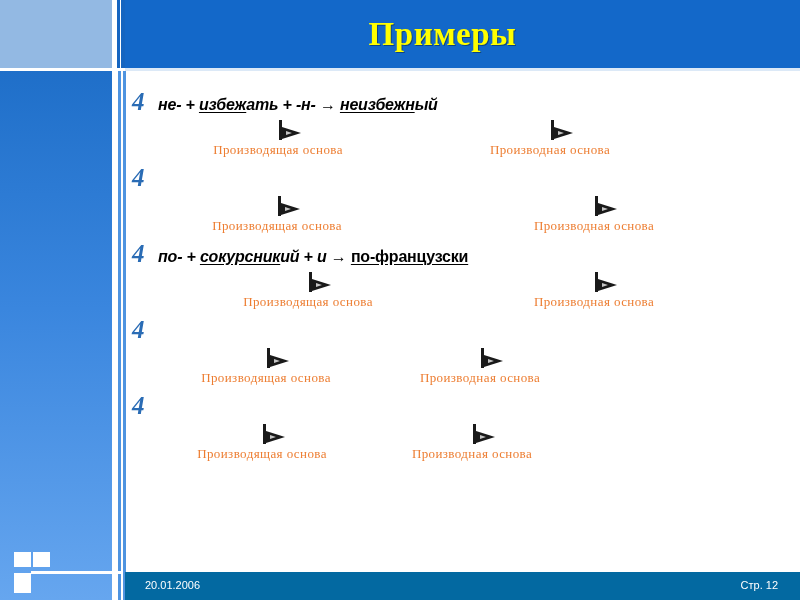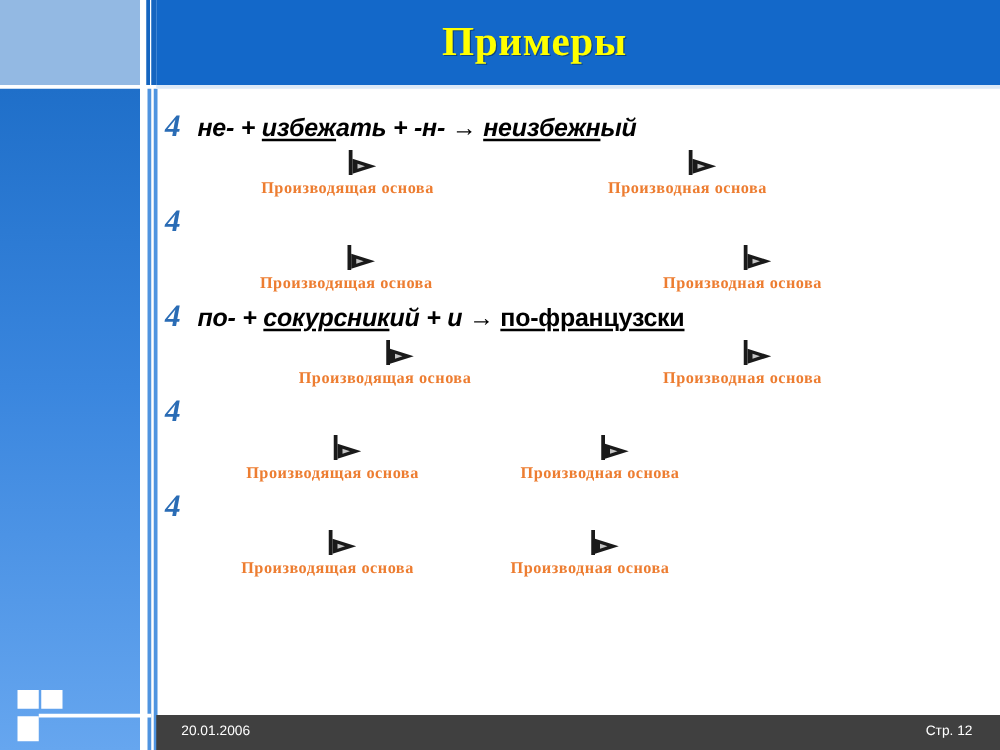"Примеры" .title-text { left: 110px -> 125px }
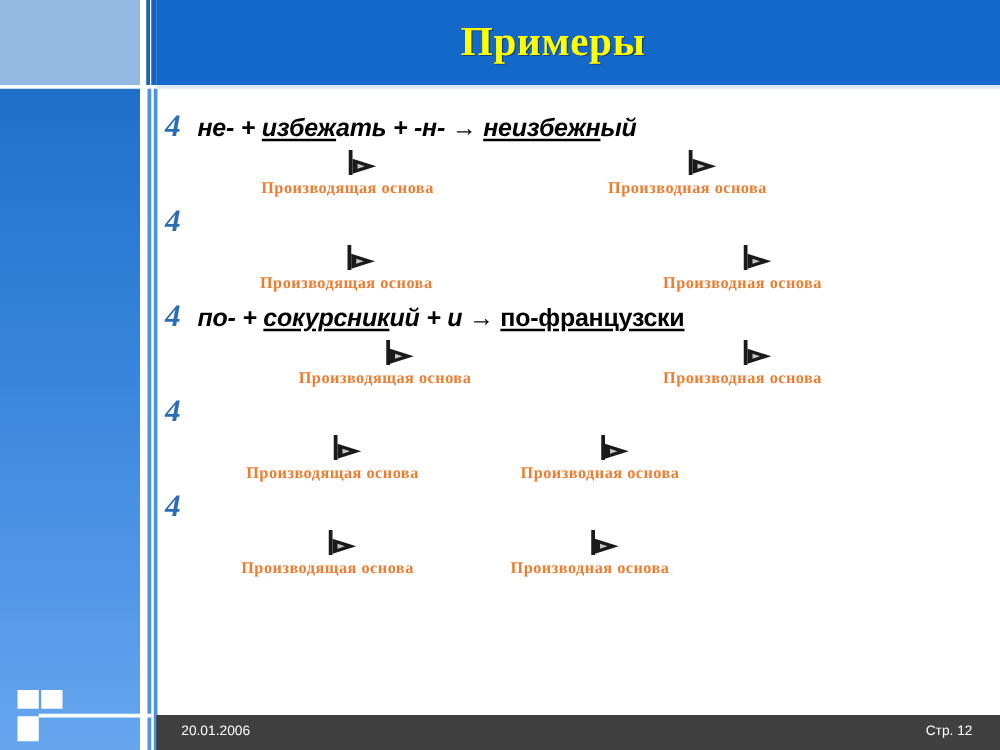"не- + избежать + -н-" .eq-text { font-size: 20px -> 16px }
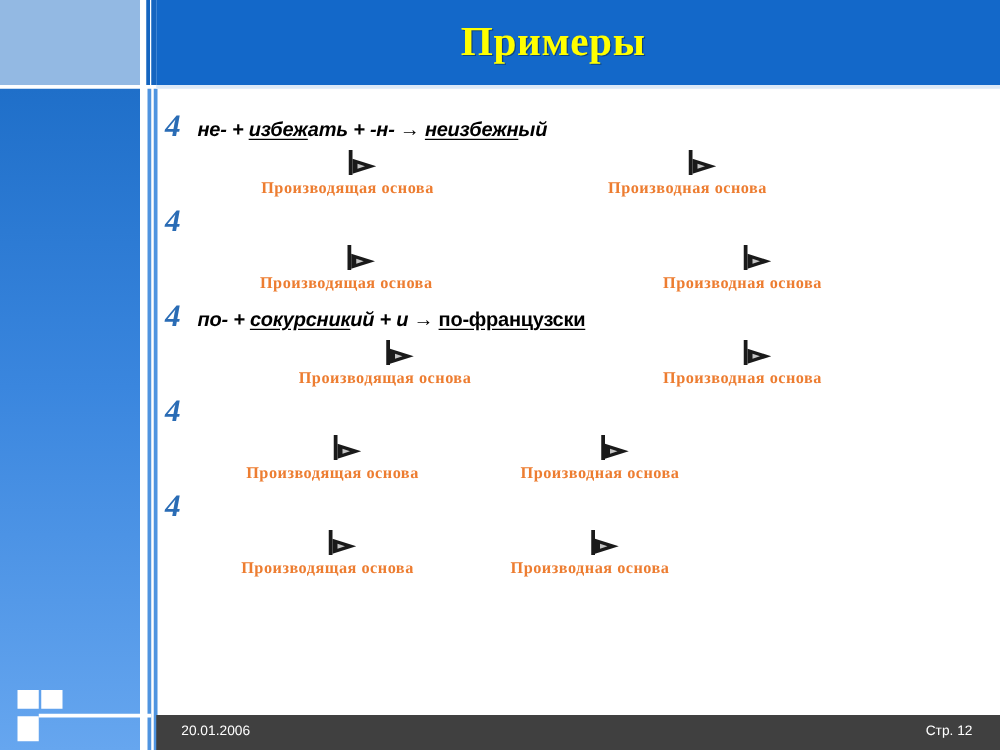"Производящая основа" .caption { font-weight: bold -> normal }
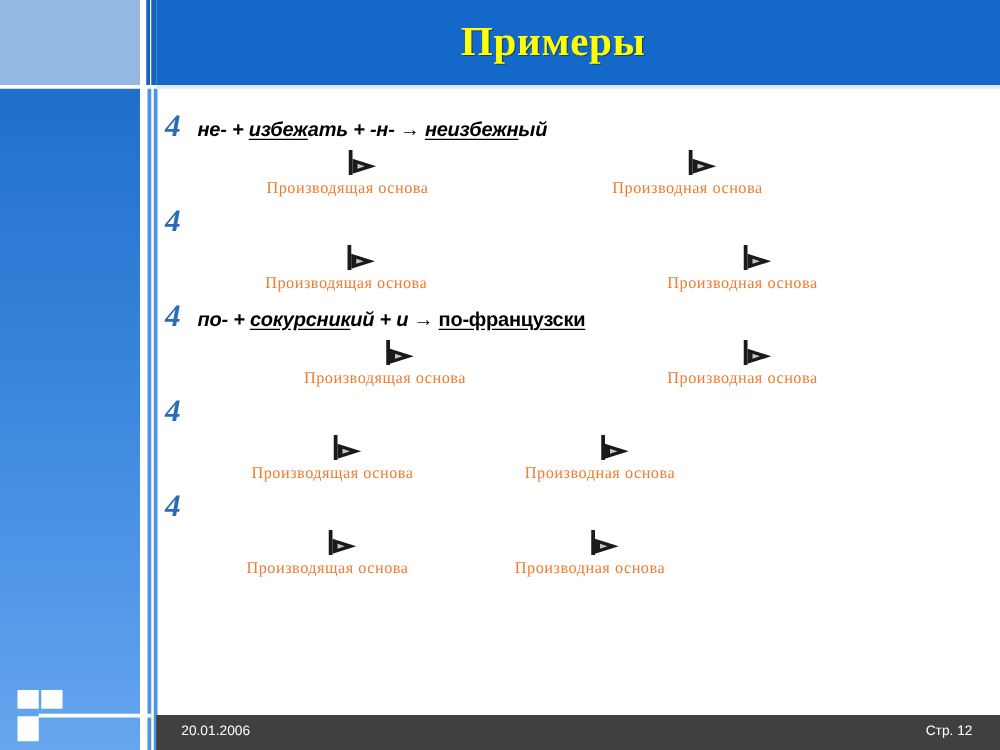"20.01.2006" .footer-bar { background: #404040 -> #0369a1 }
